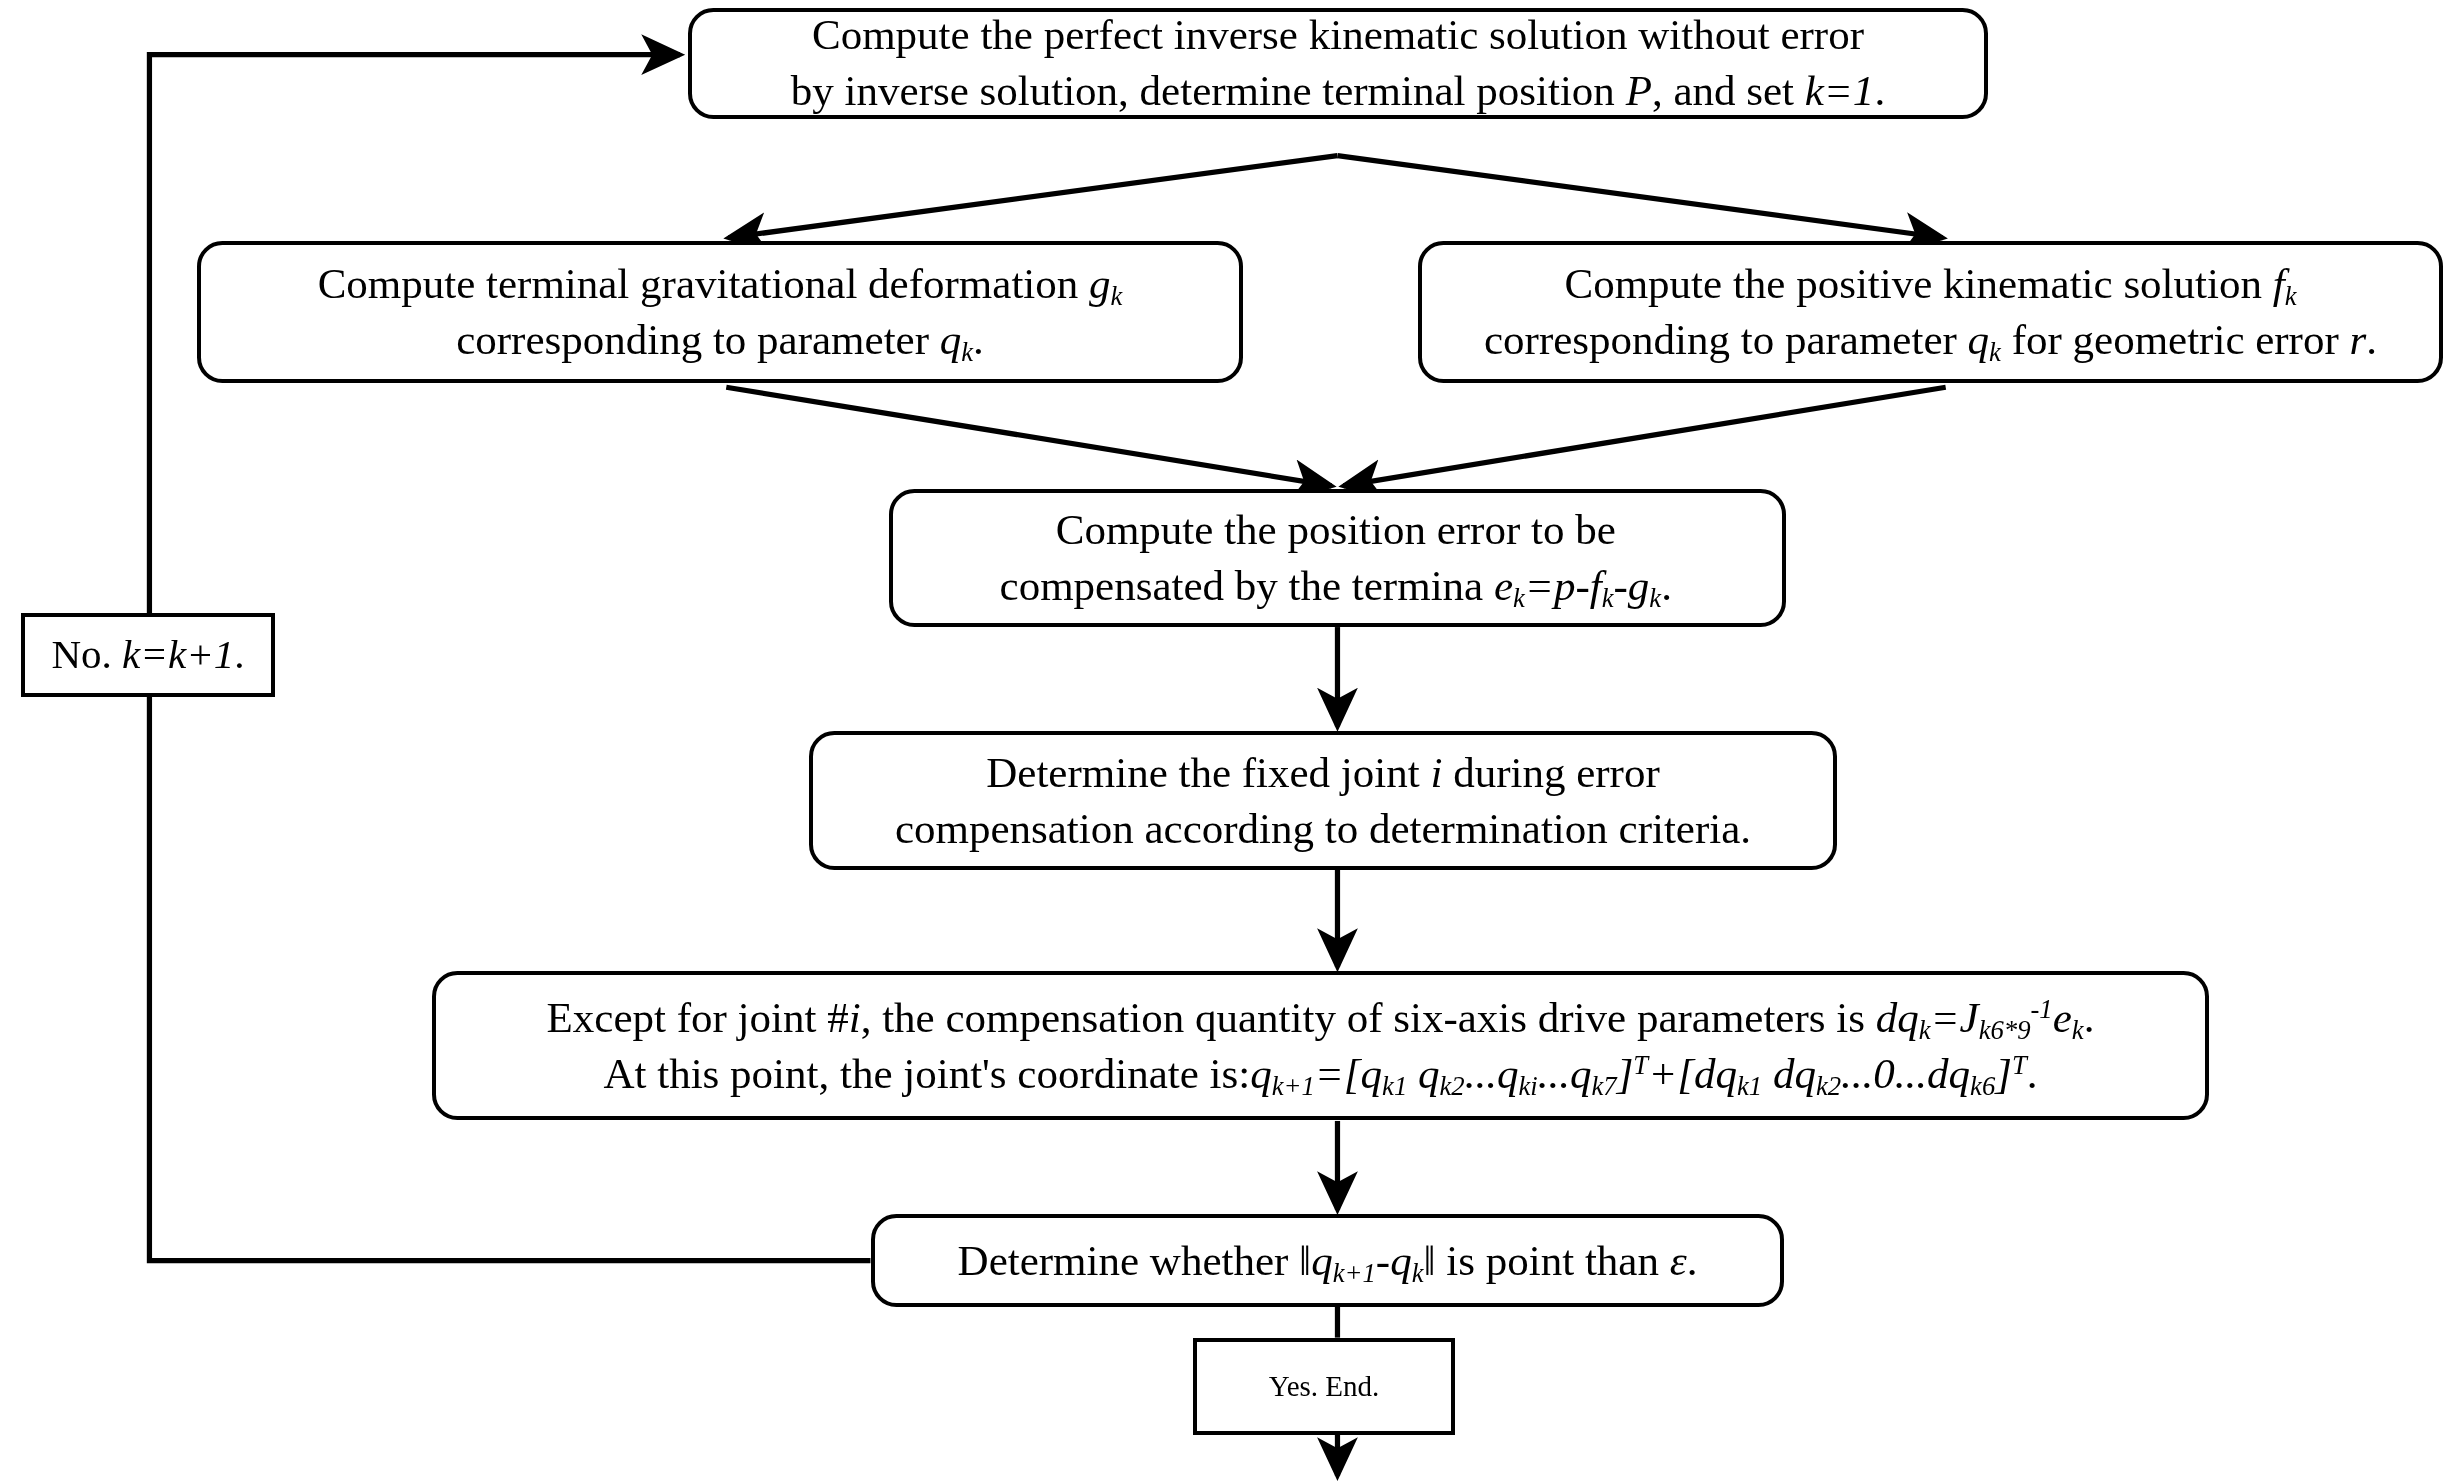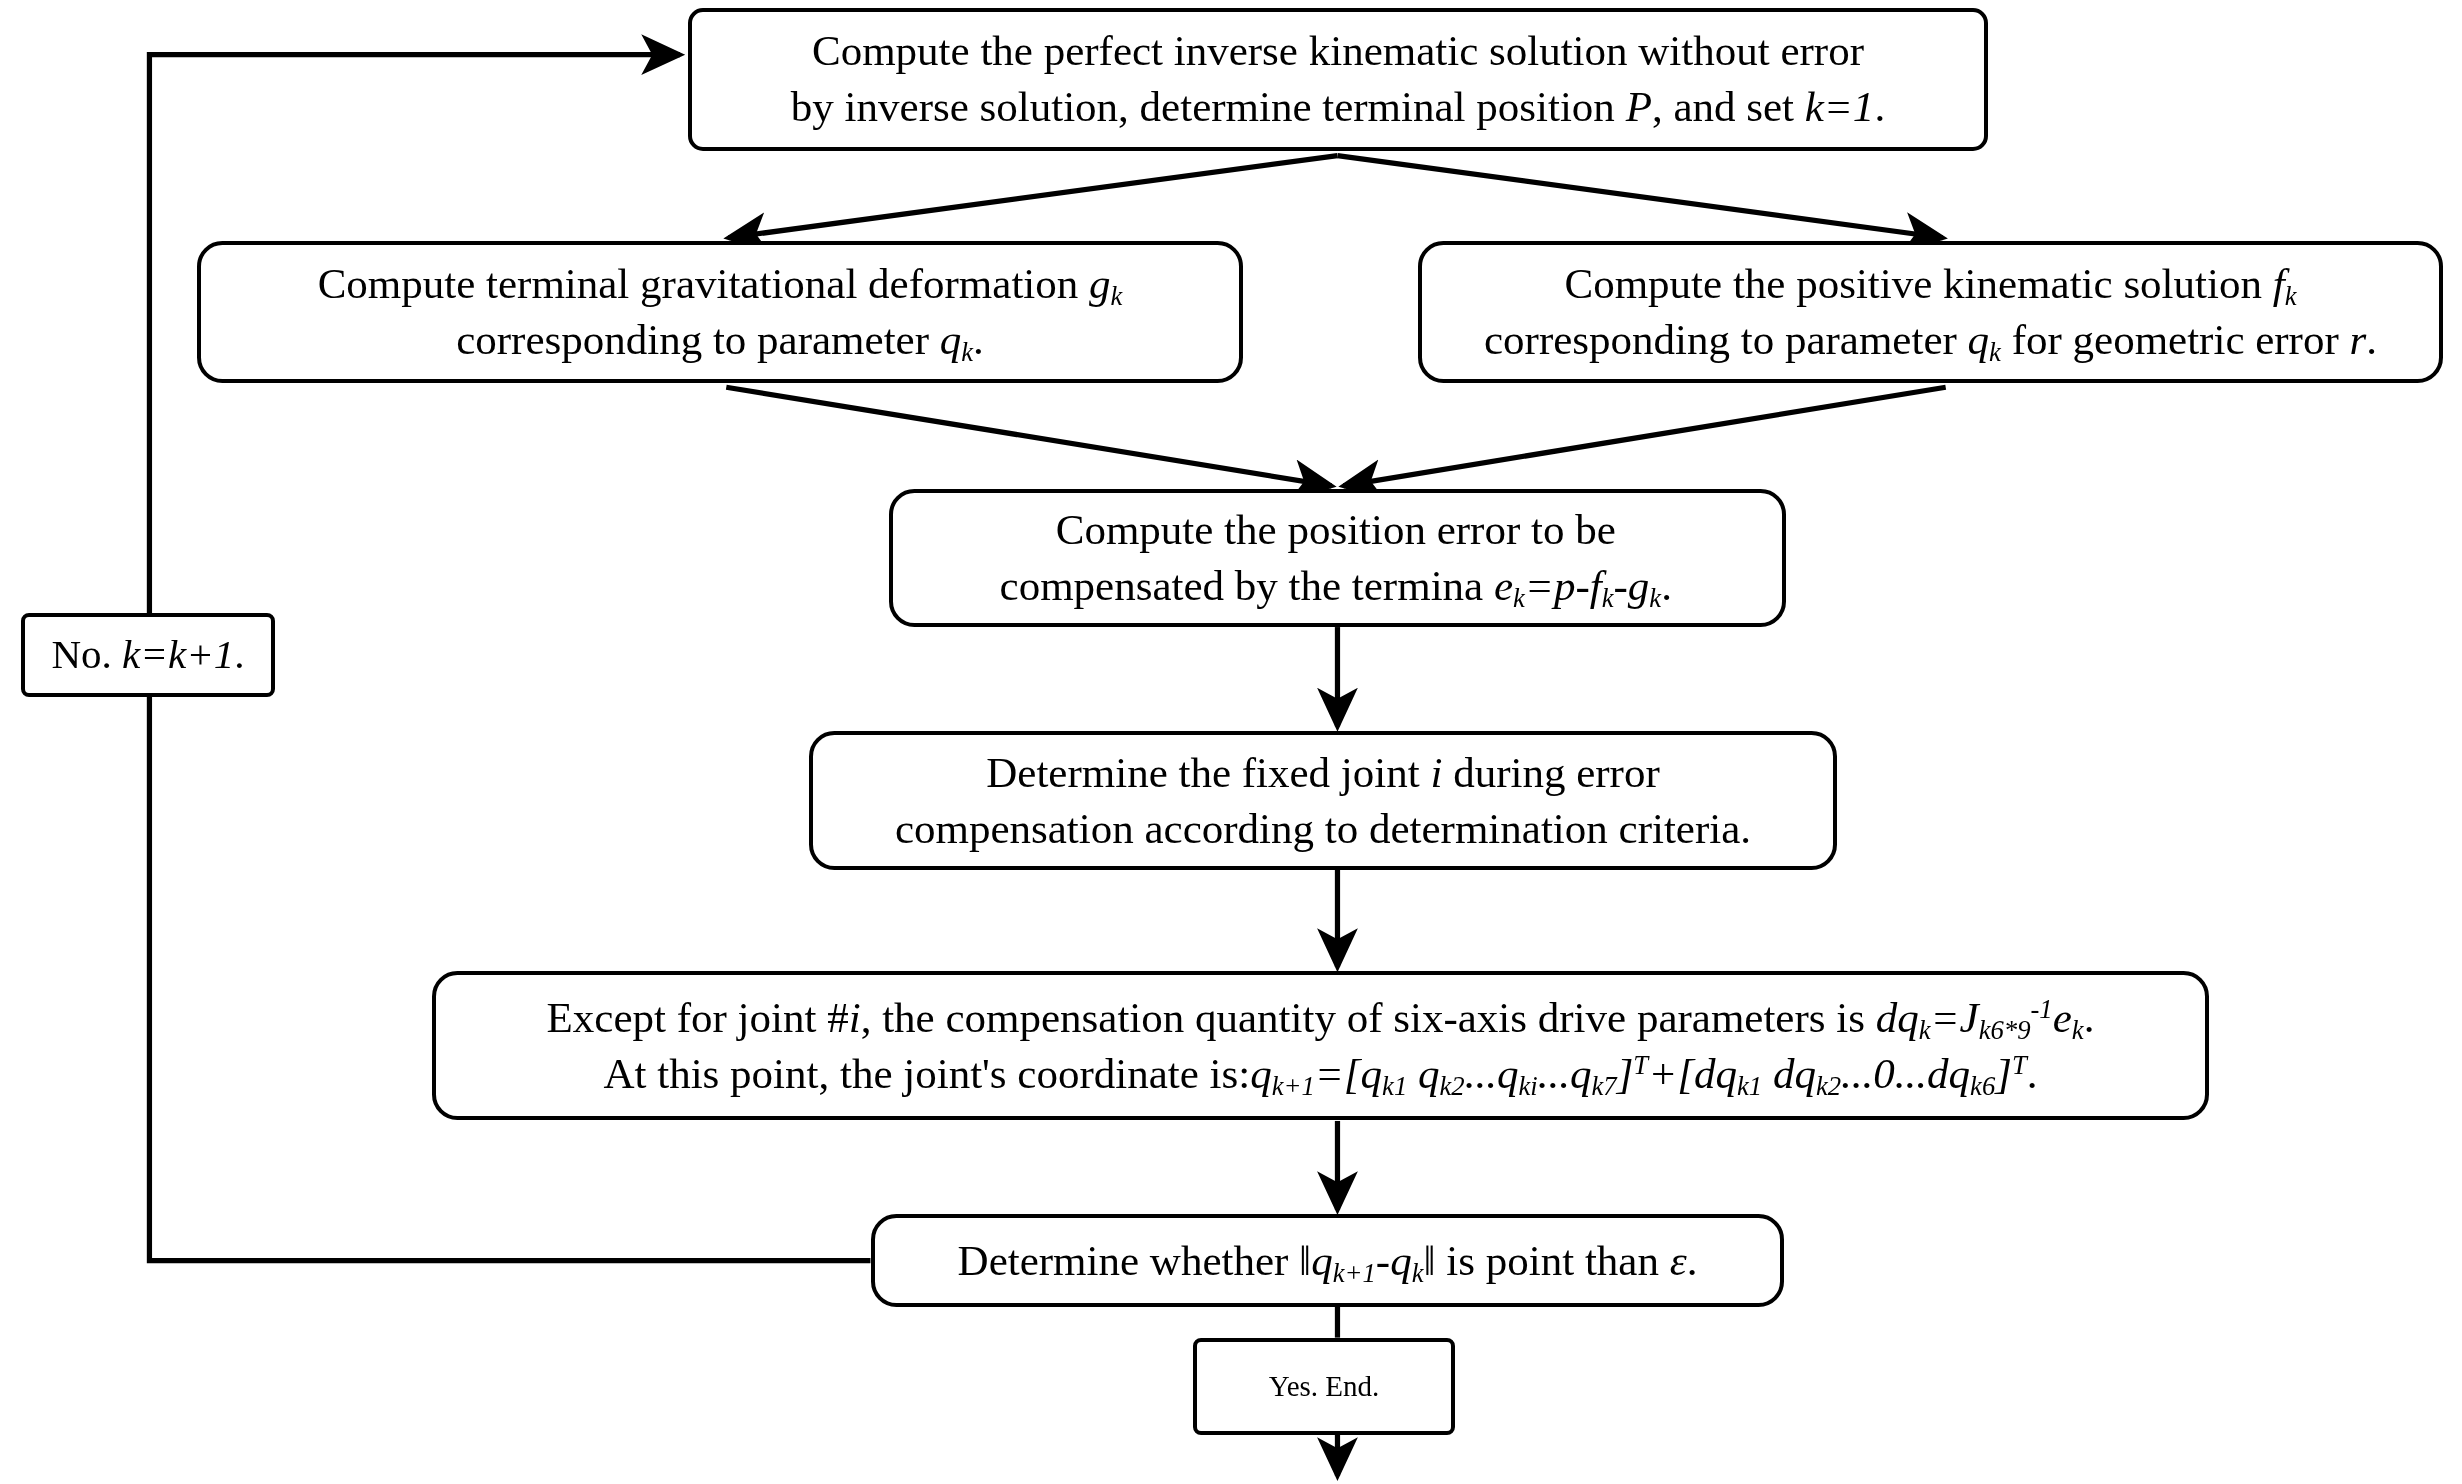"Compute the perfect inverse kinematic" #node-inverse-kinematics { border-radius: 15px -> none; height: 143px -> 111px }
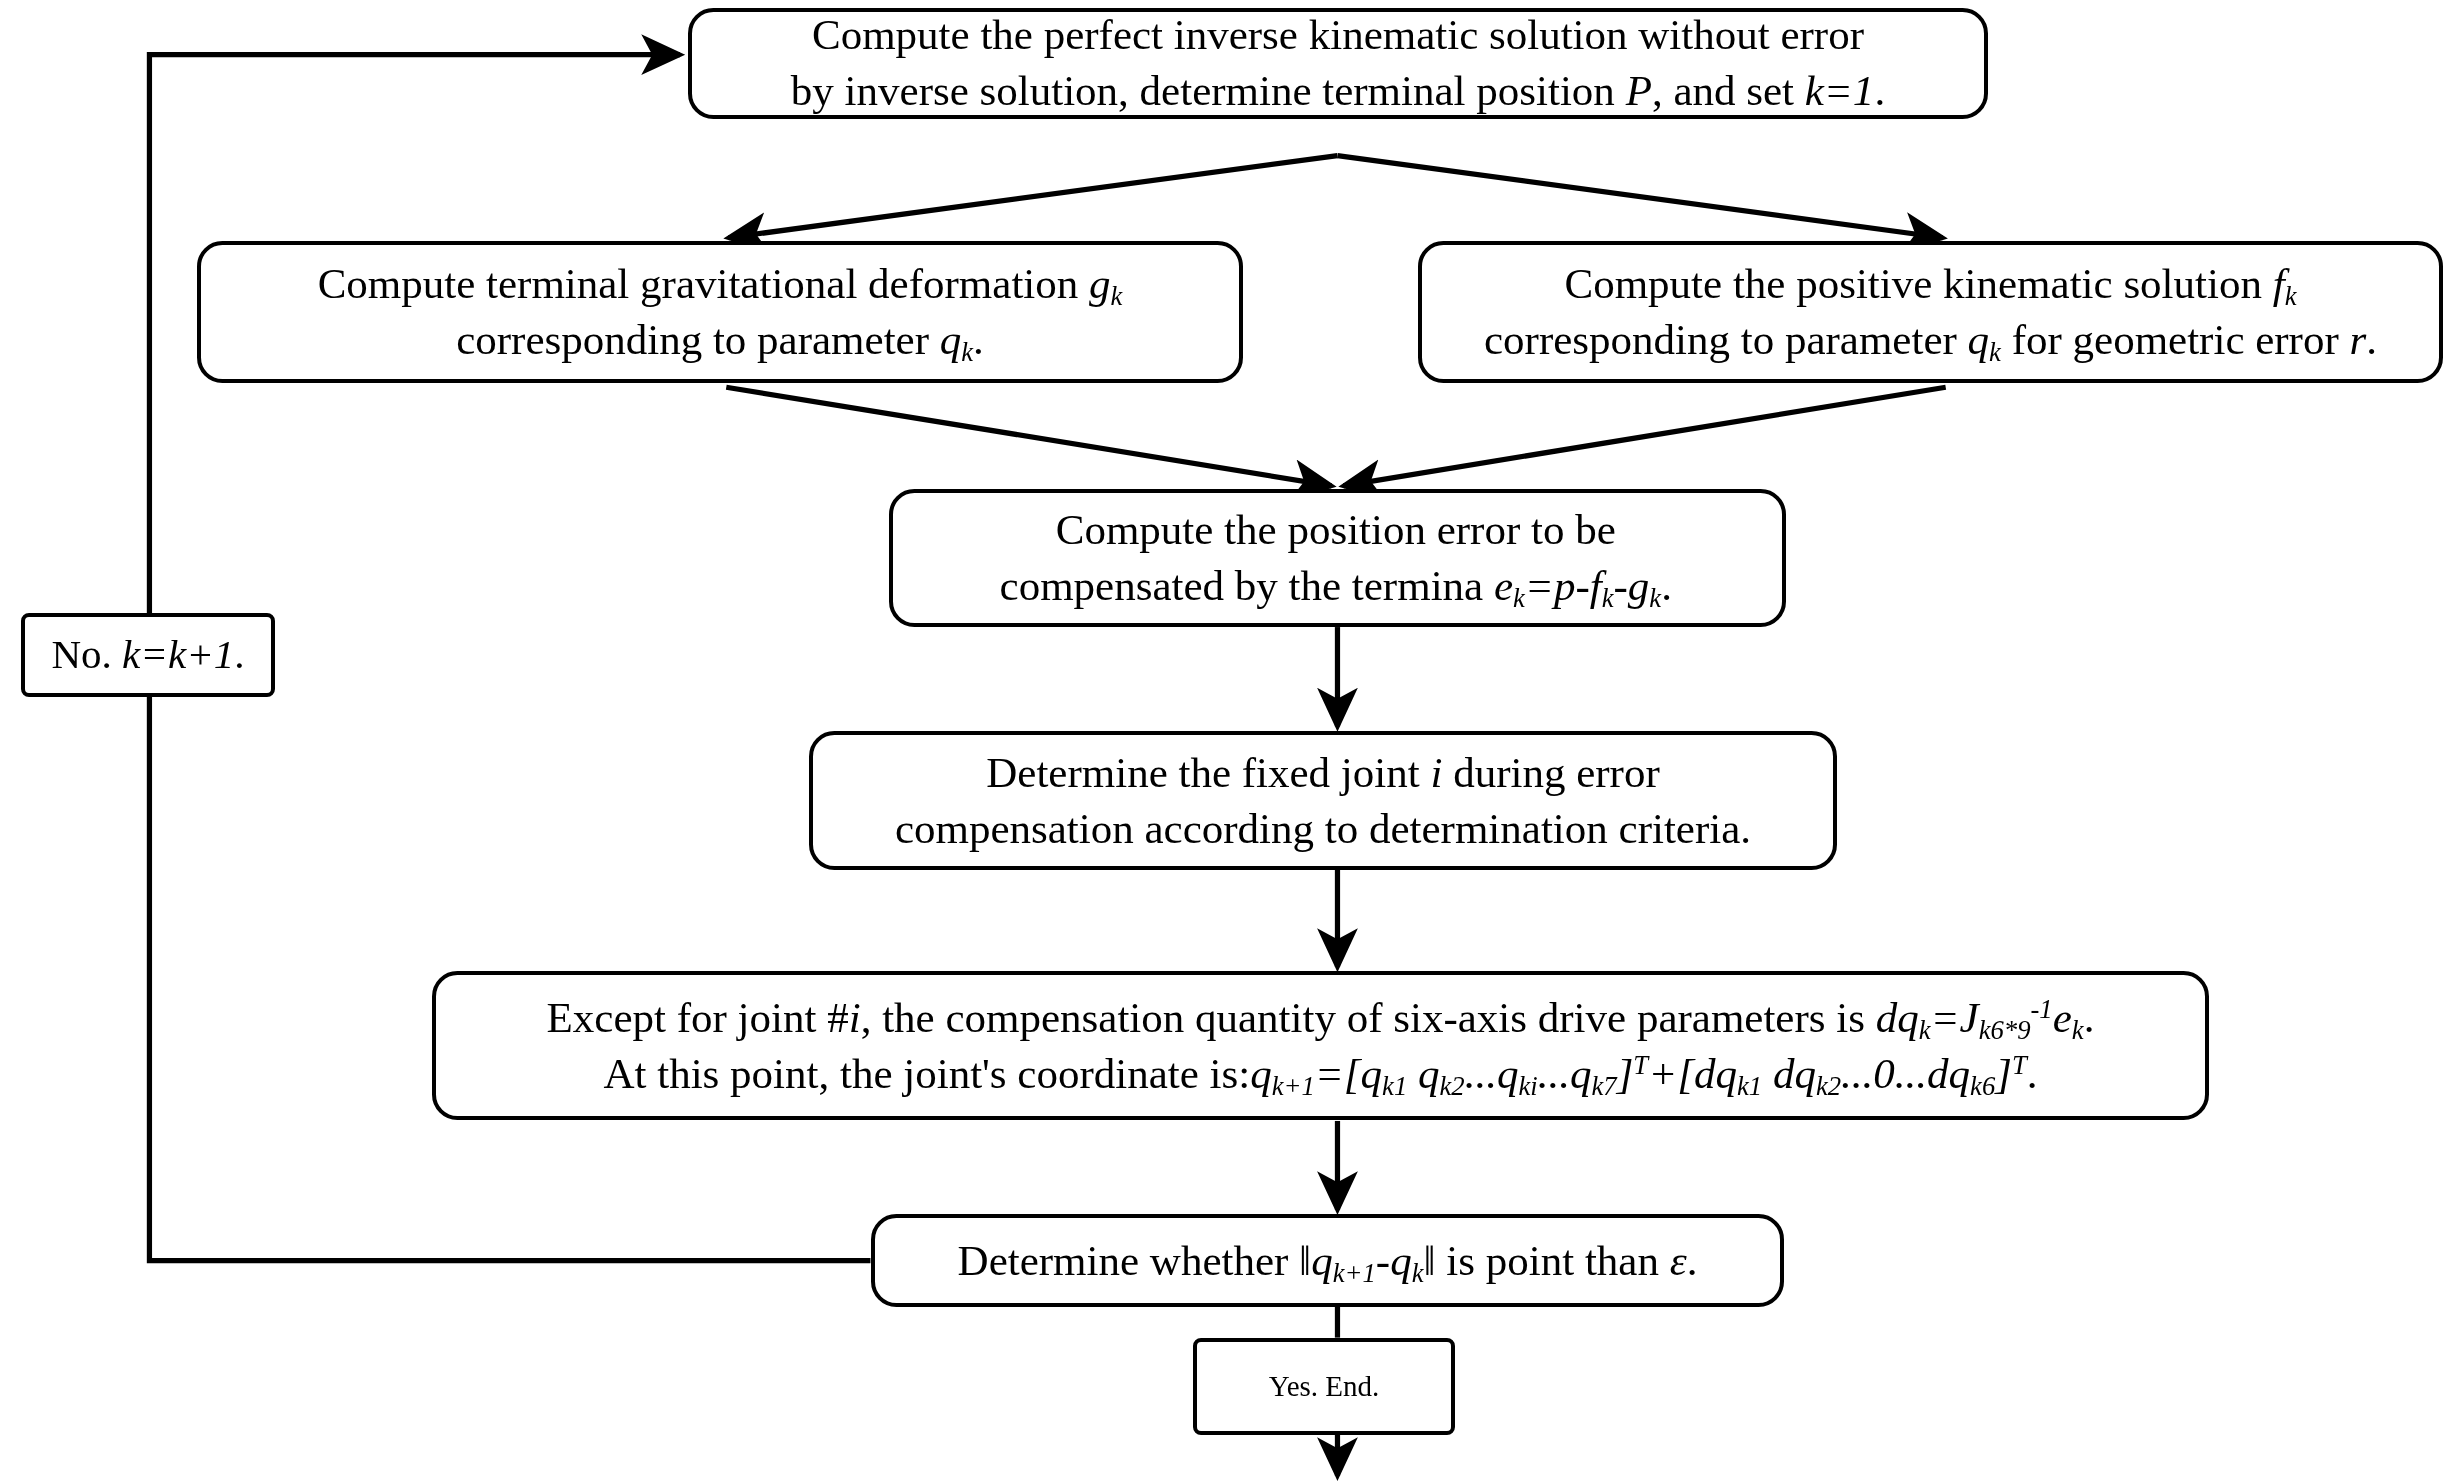"No. k=k+1." .node.sharp { border-radius: 8px -> 0 }
